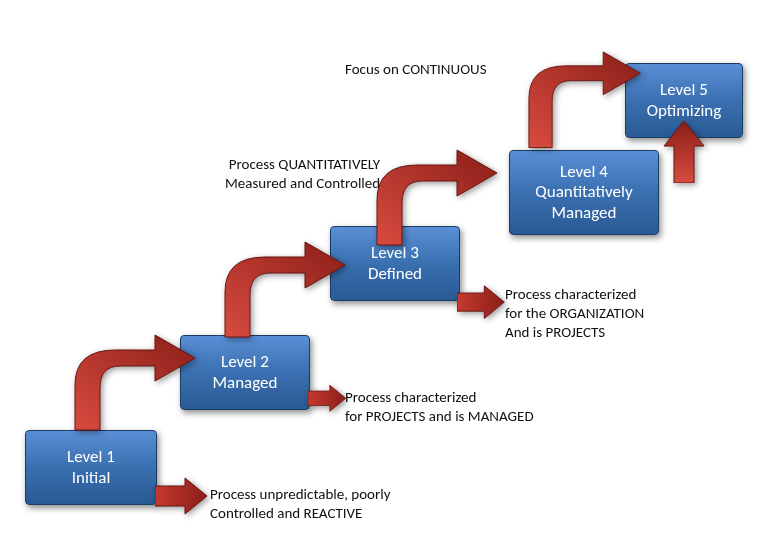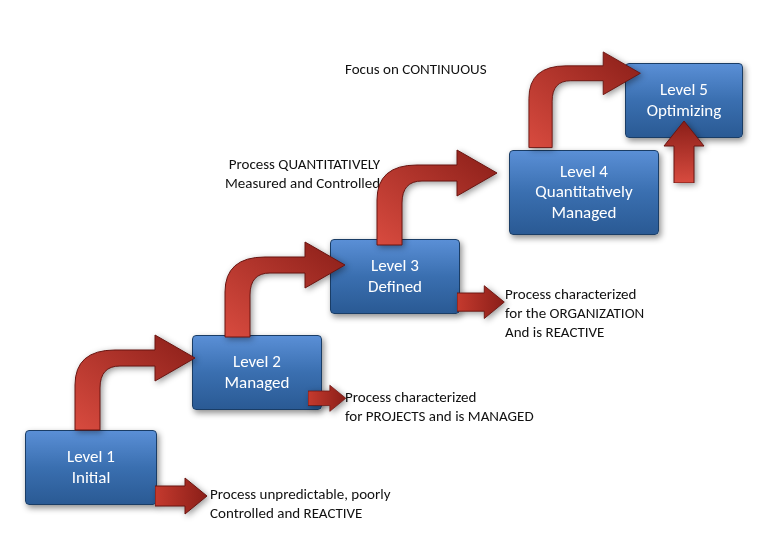"Level 3" div.box { top: 239px -> 226px }
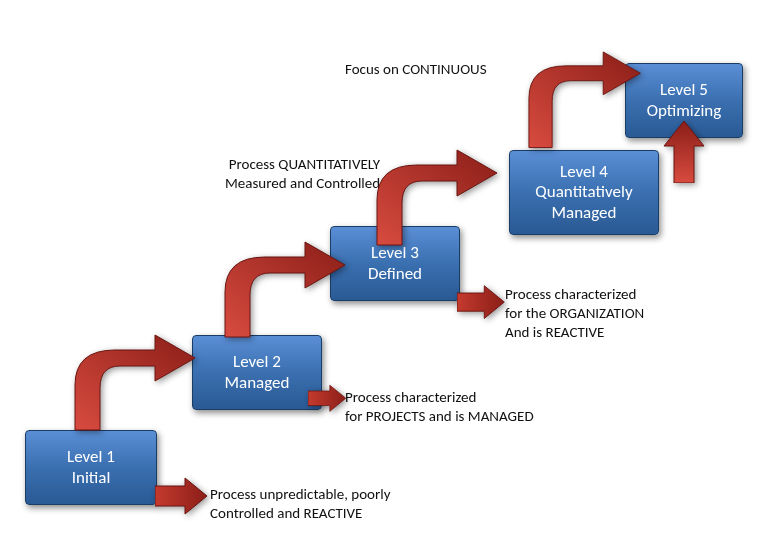"And is REACTIVE" div { text: REACTIVE -> PROJECTS }
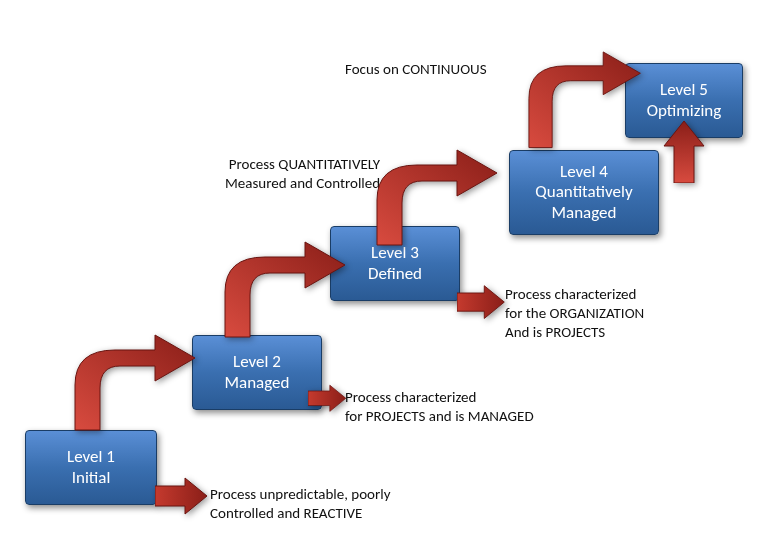"Level 2" div.box { left: 192px -> 180px }
